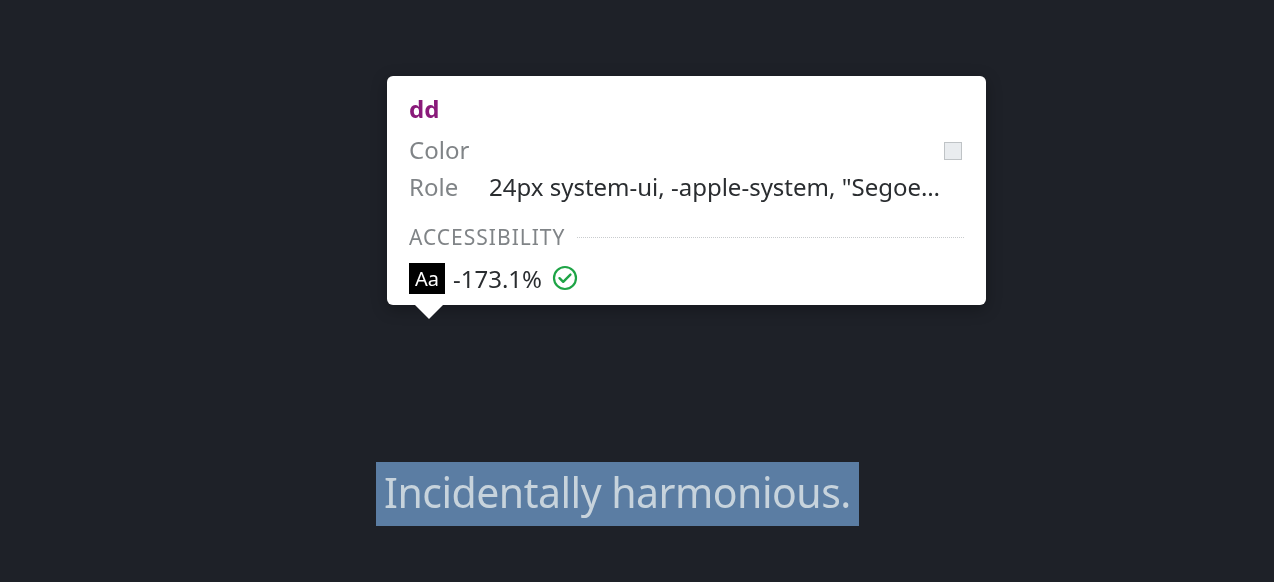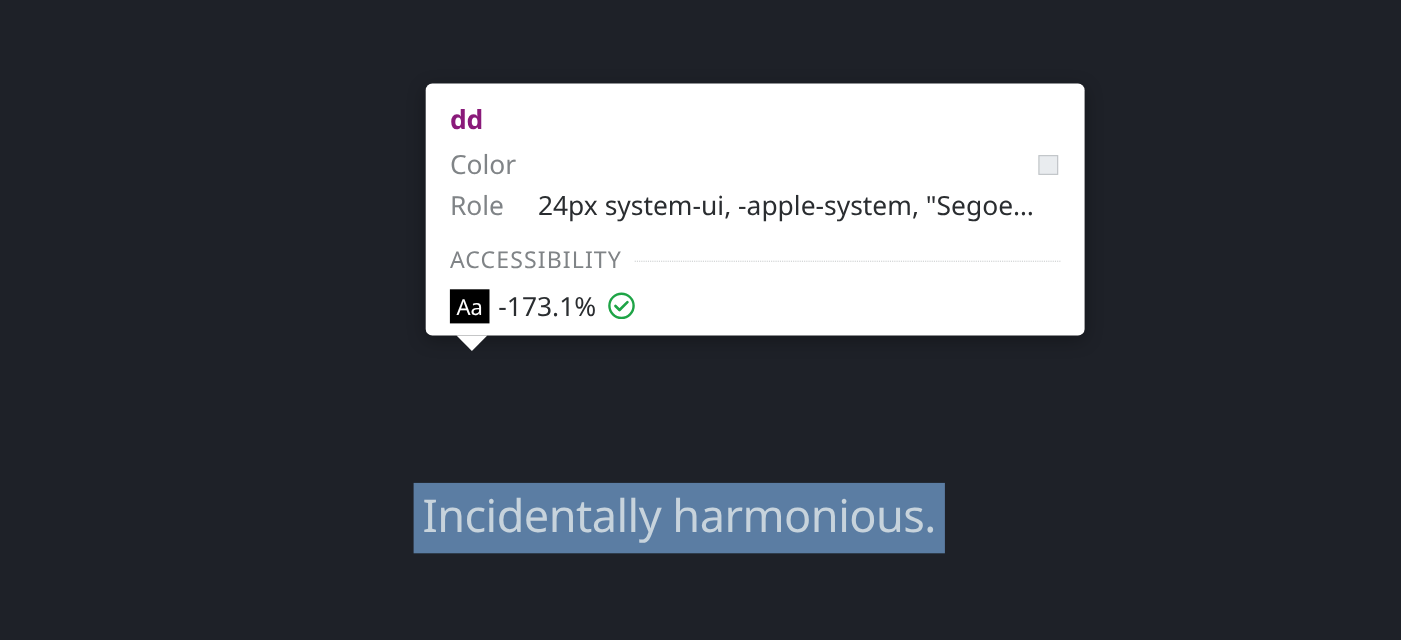"Incidentally harmonious." .highlighted-element { top: 439px -> 462px }
